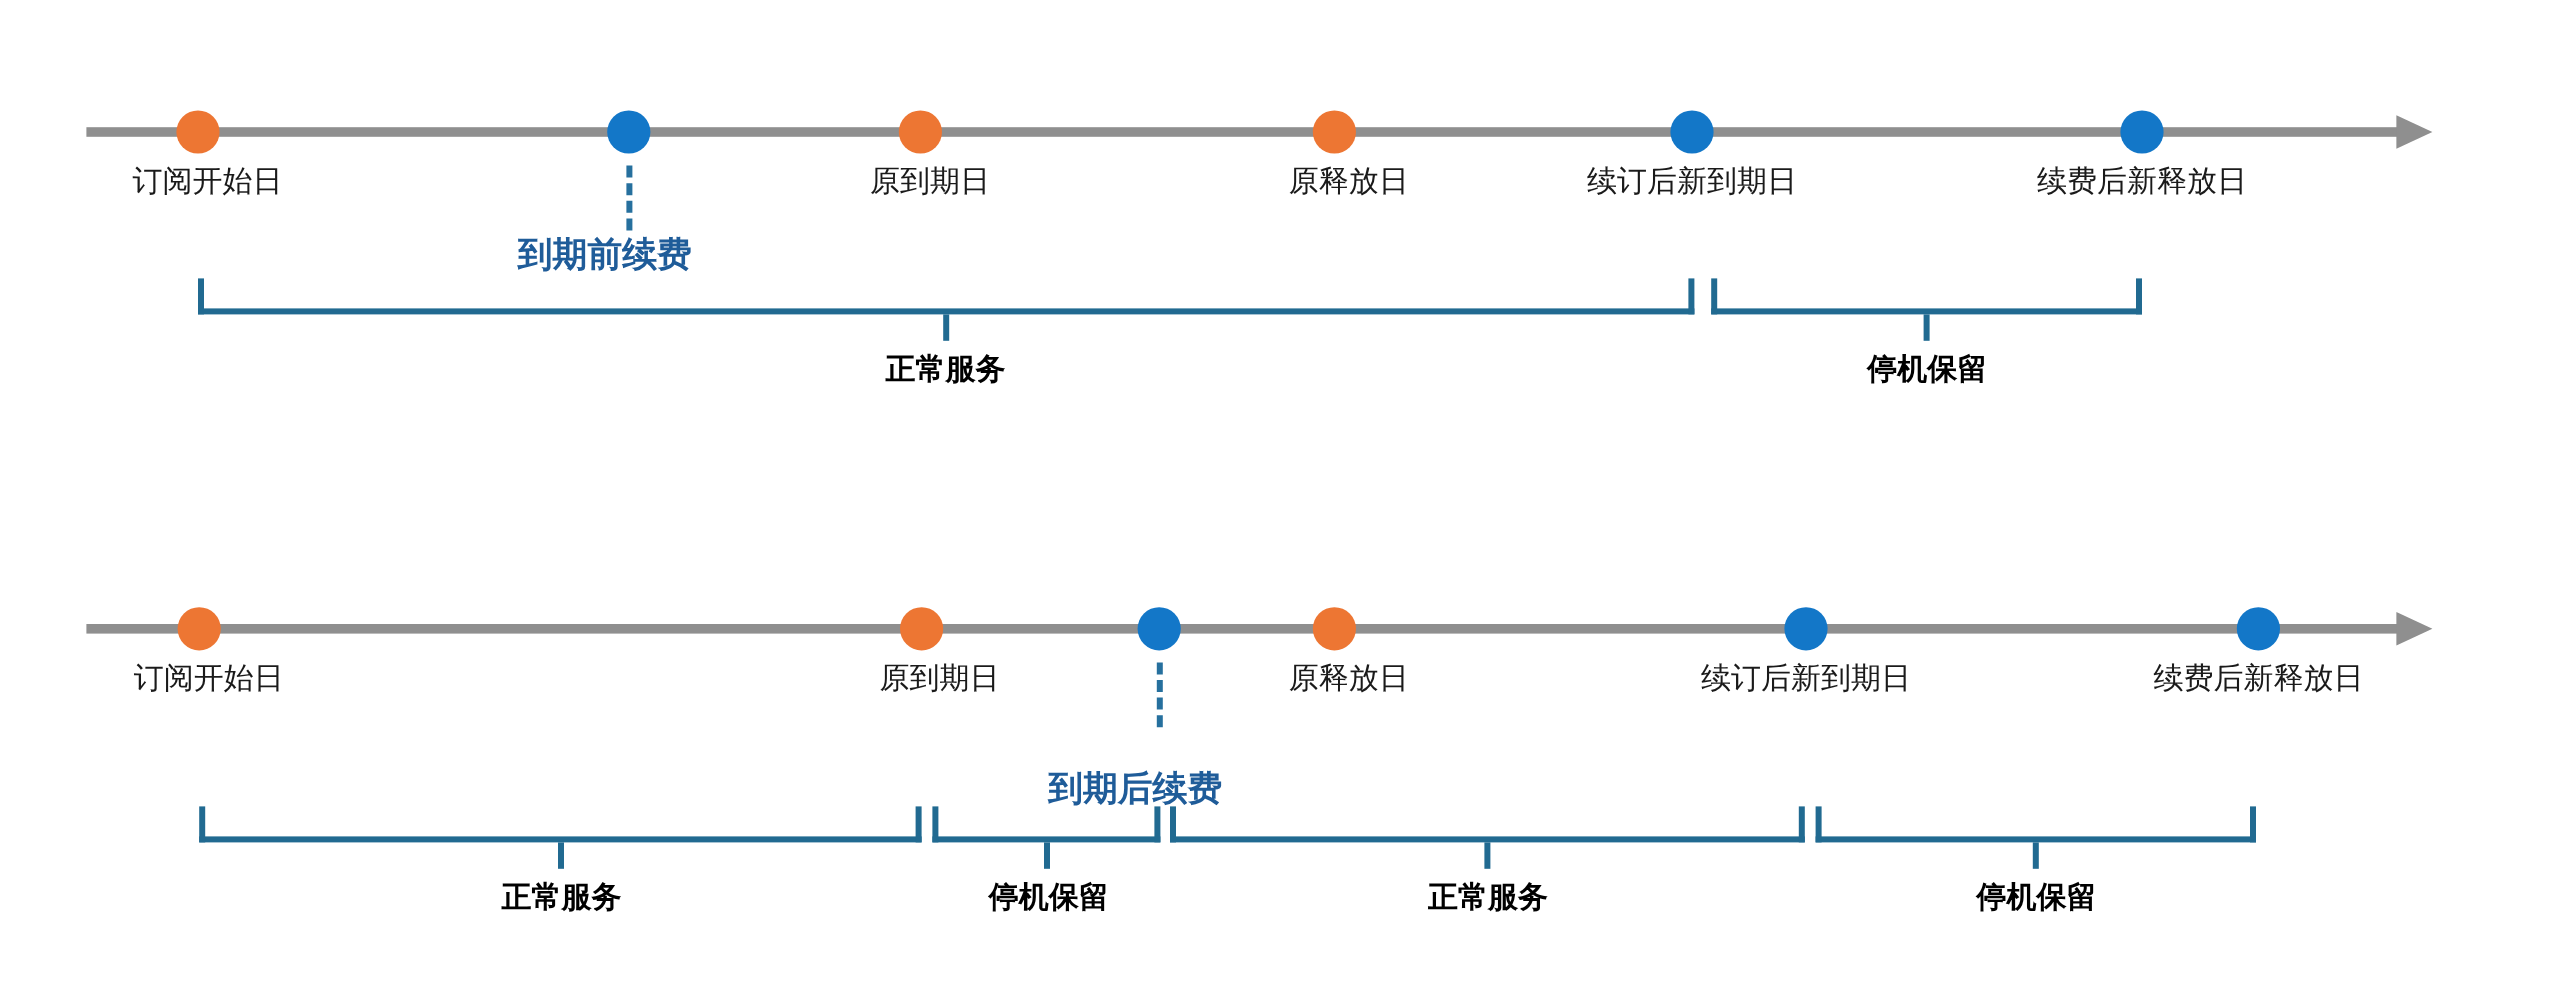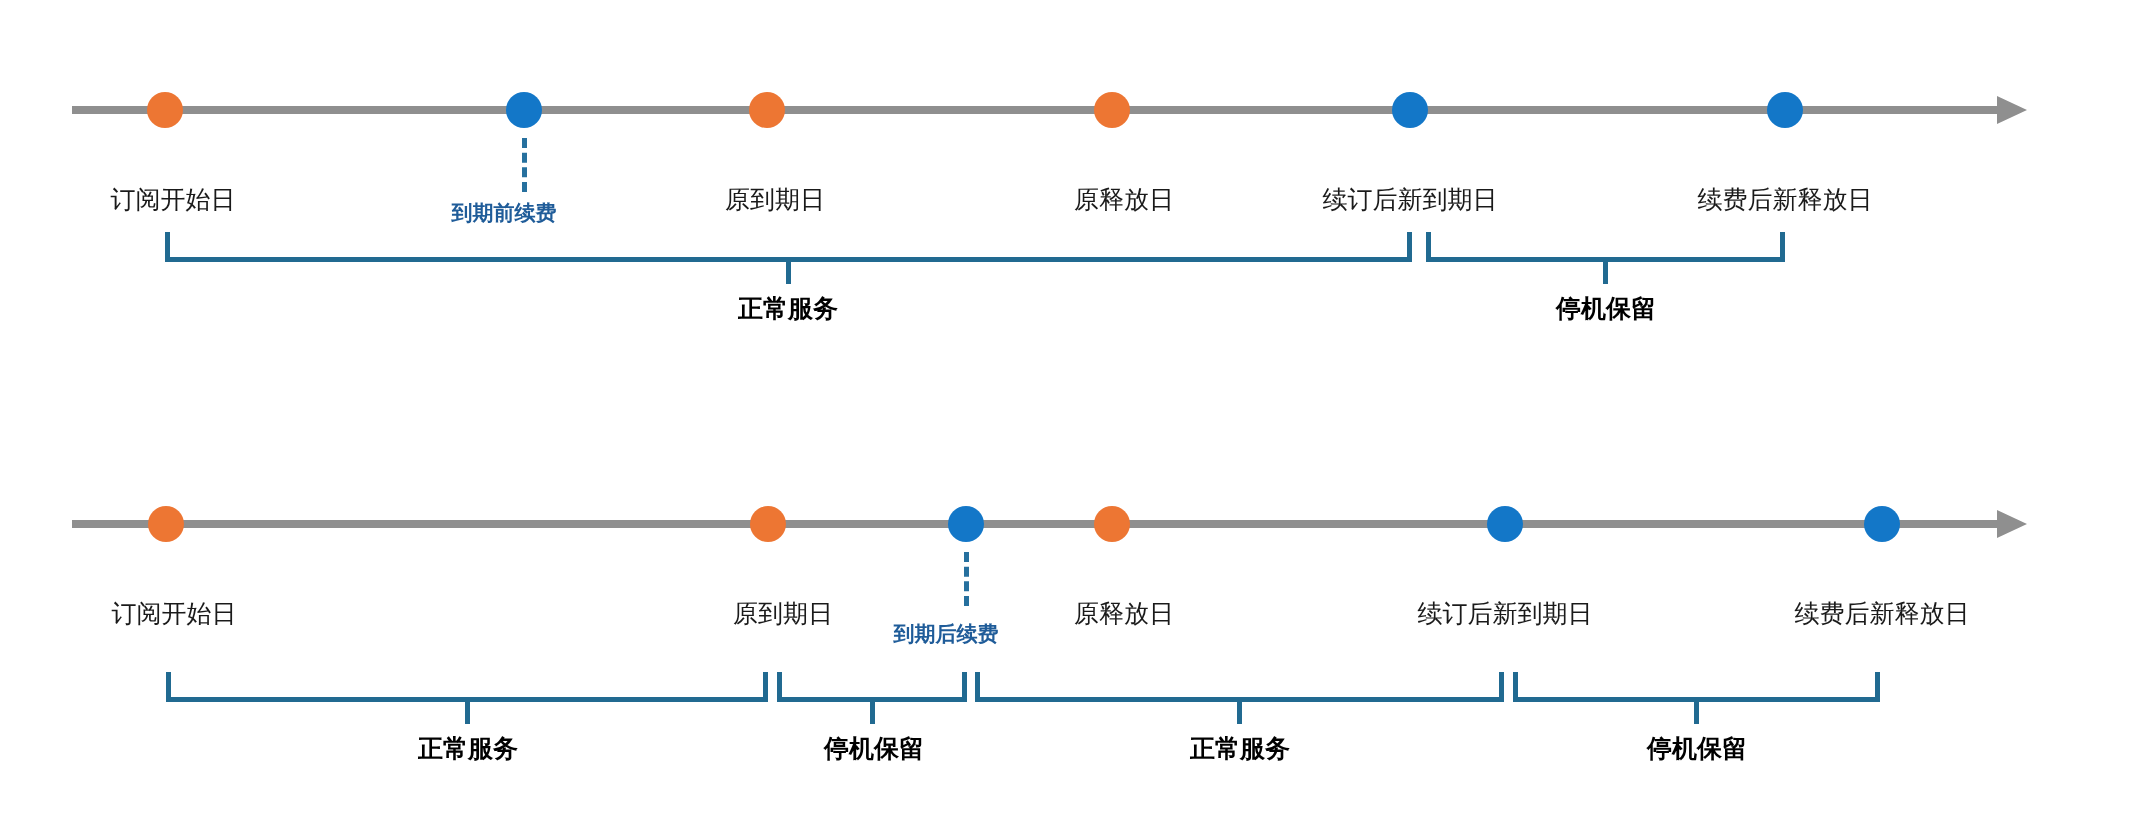"订阅开始日" .point-label { margin-top: 48px -> none }
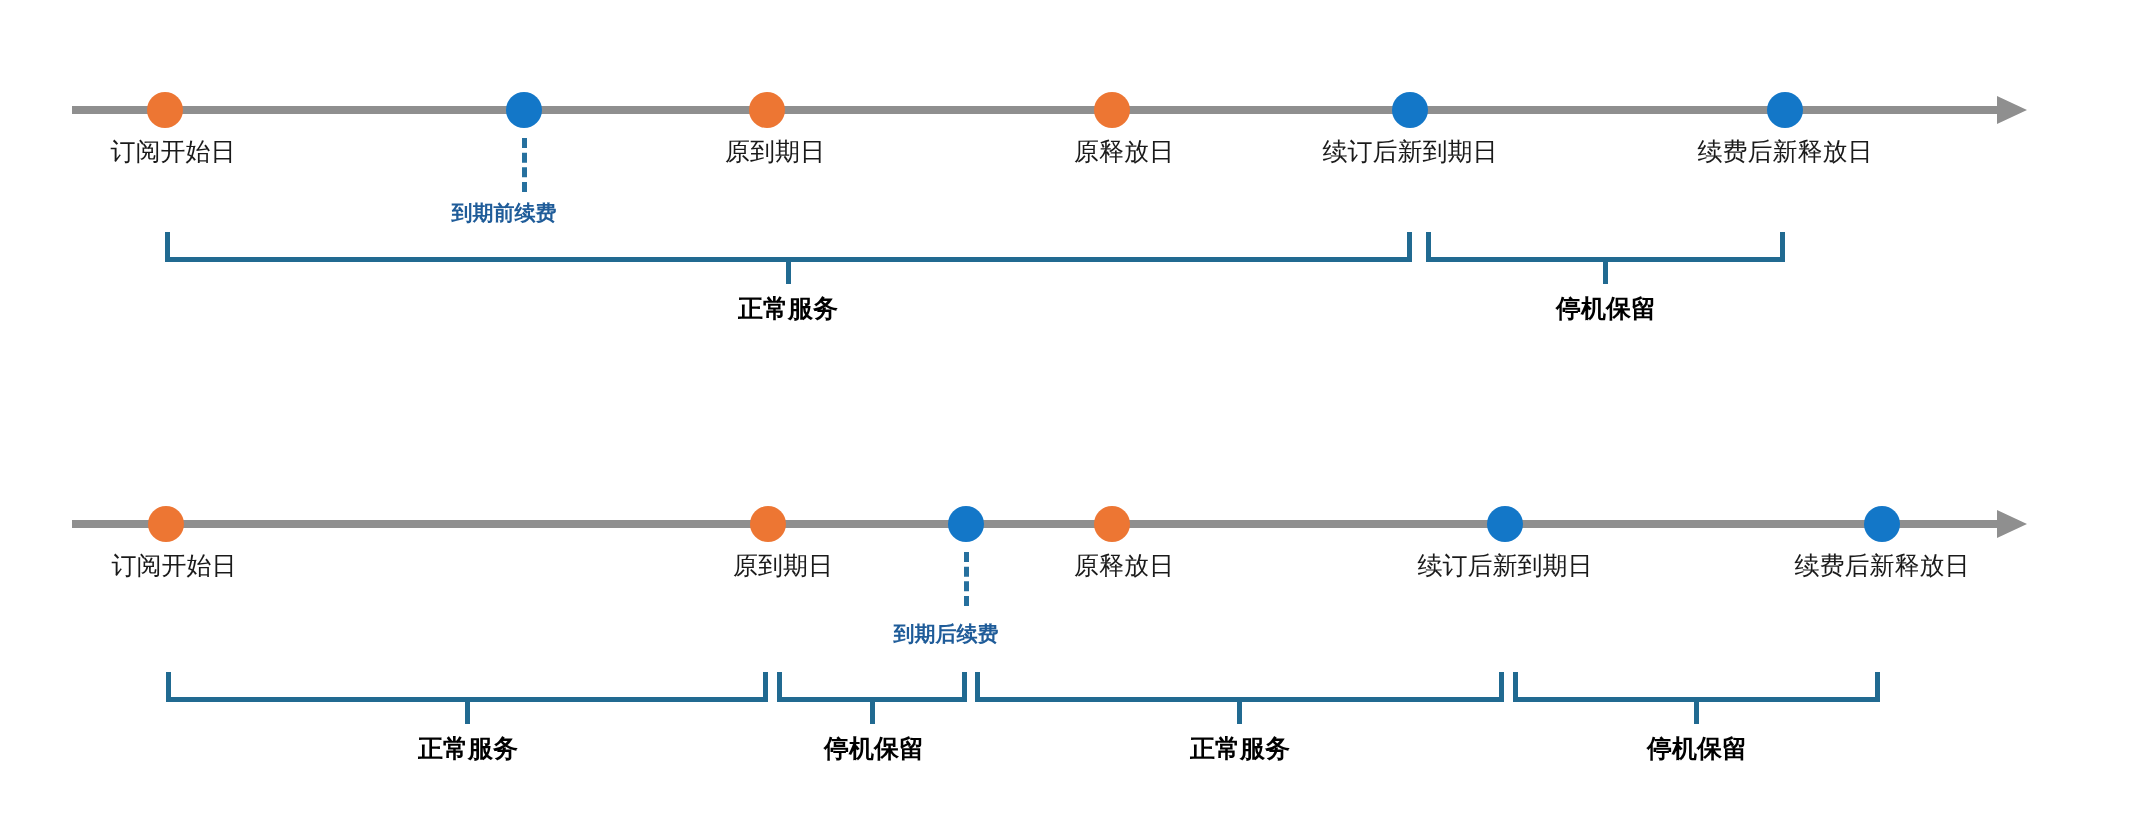"到期前续费" .renewal-label { font-size: 21px -> 29px }
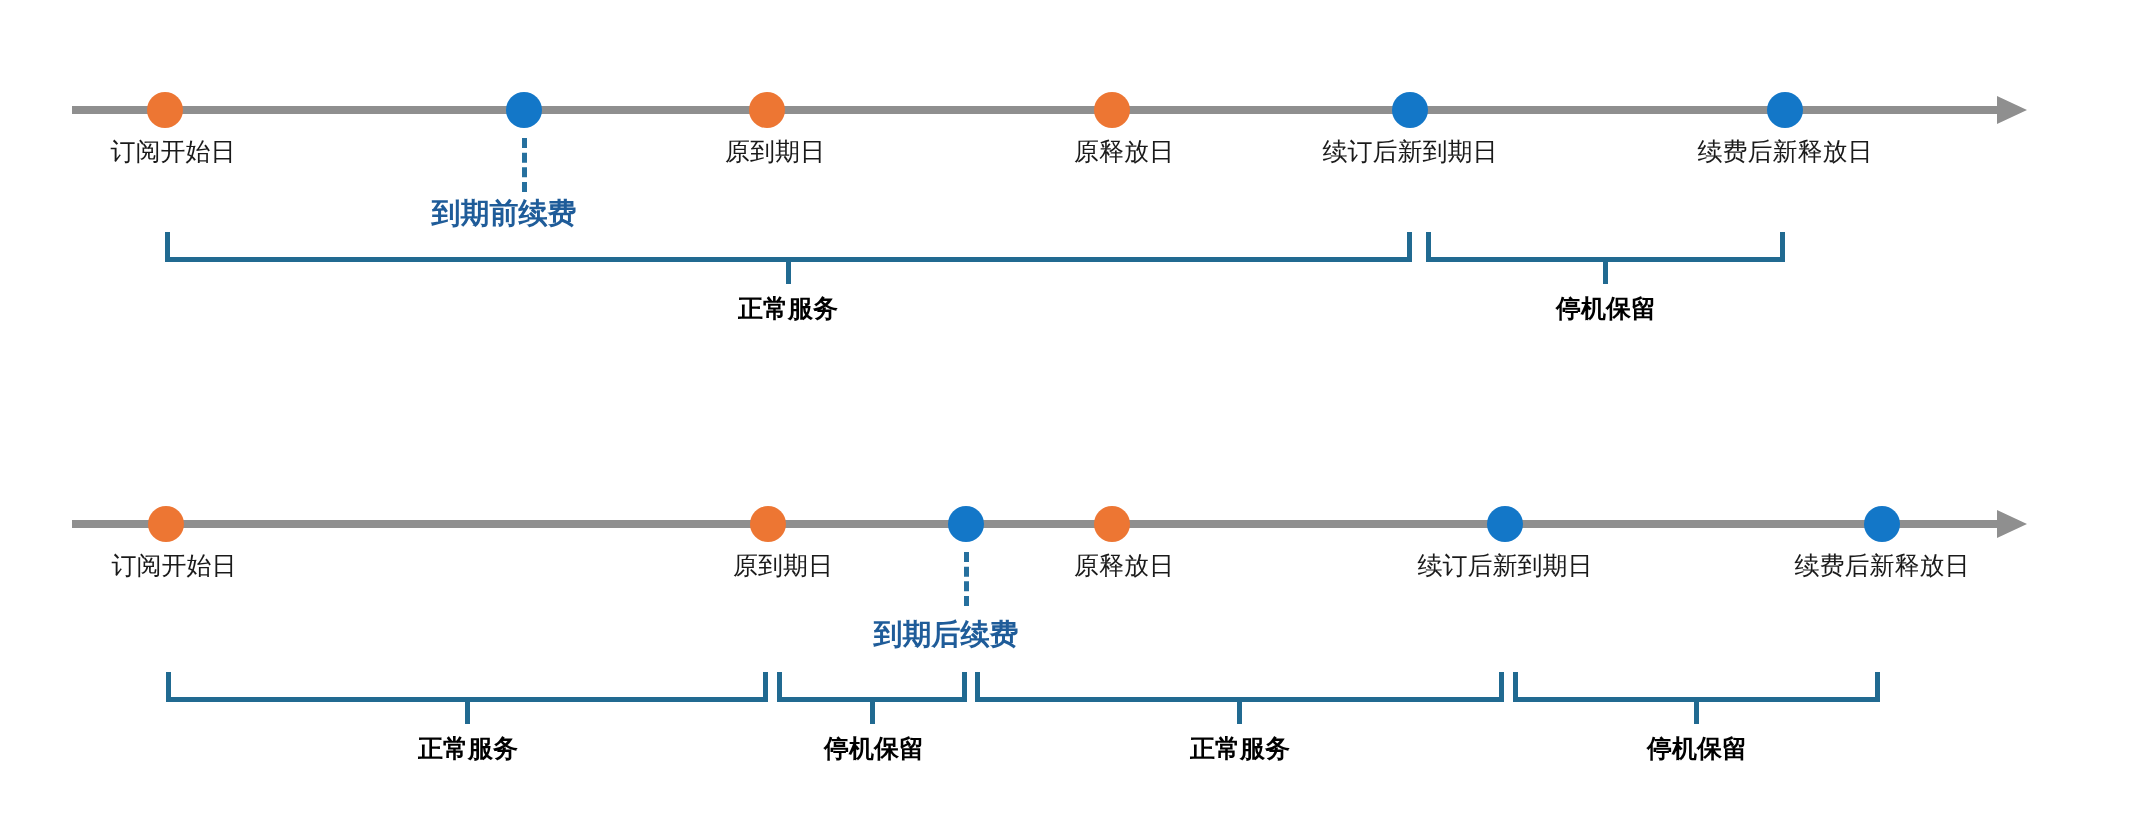"到期后续费" div.renewal-label { top: 620px -> 644px }
